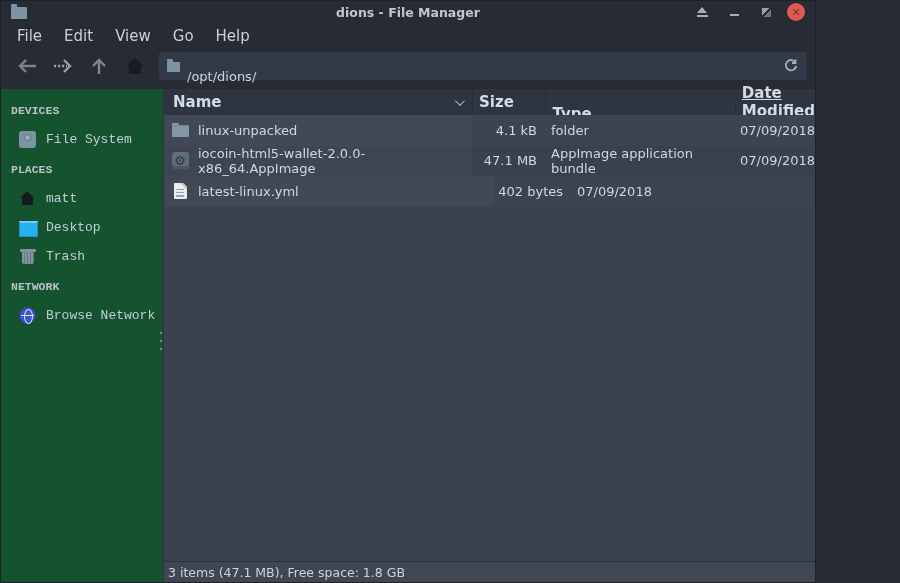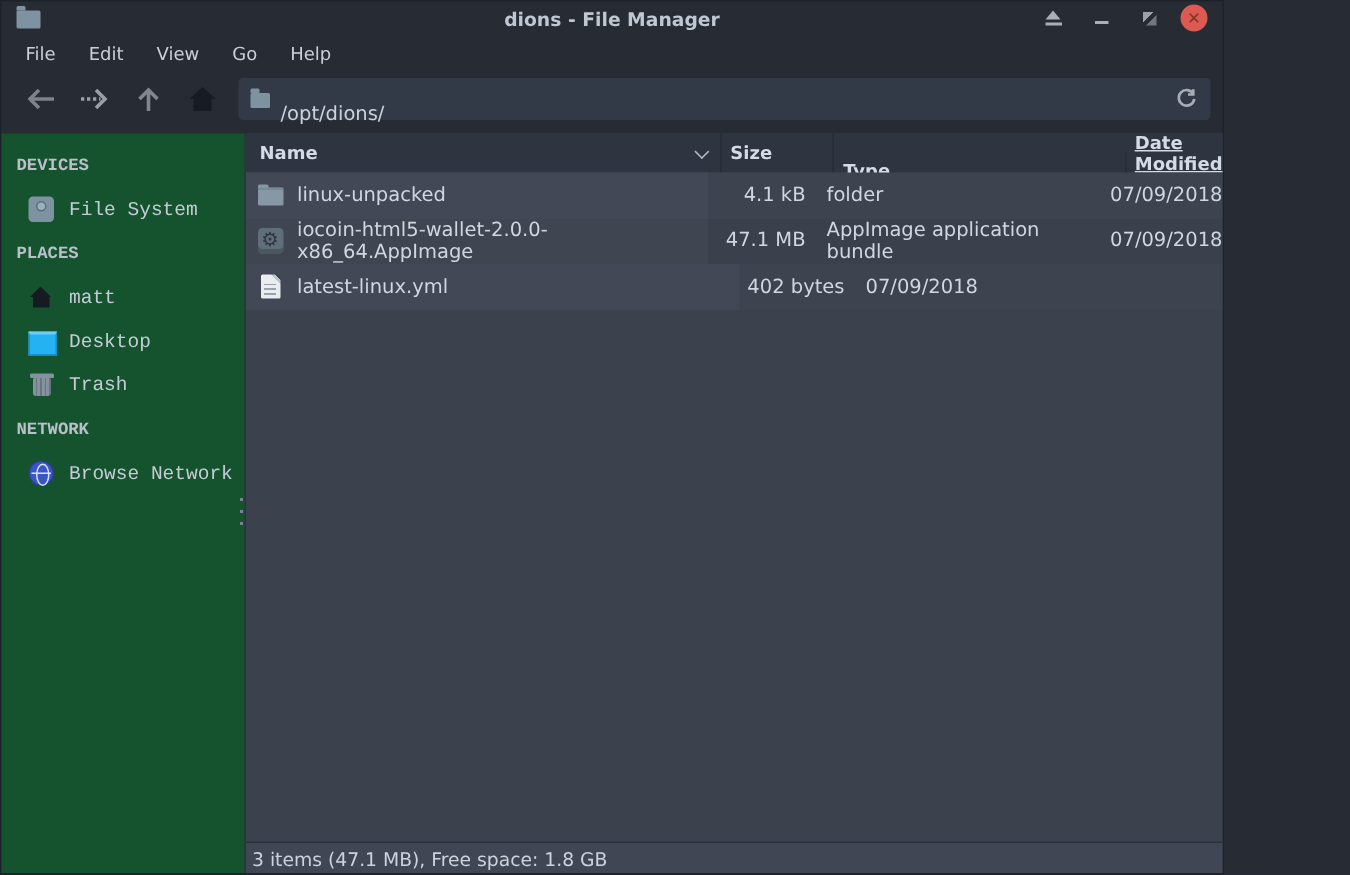"File" .menu-item { font-size: 12px -> 15px }
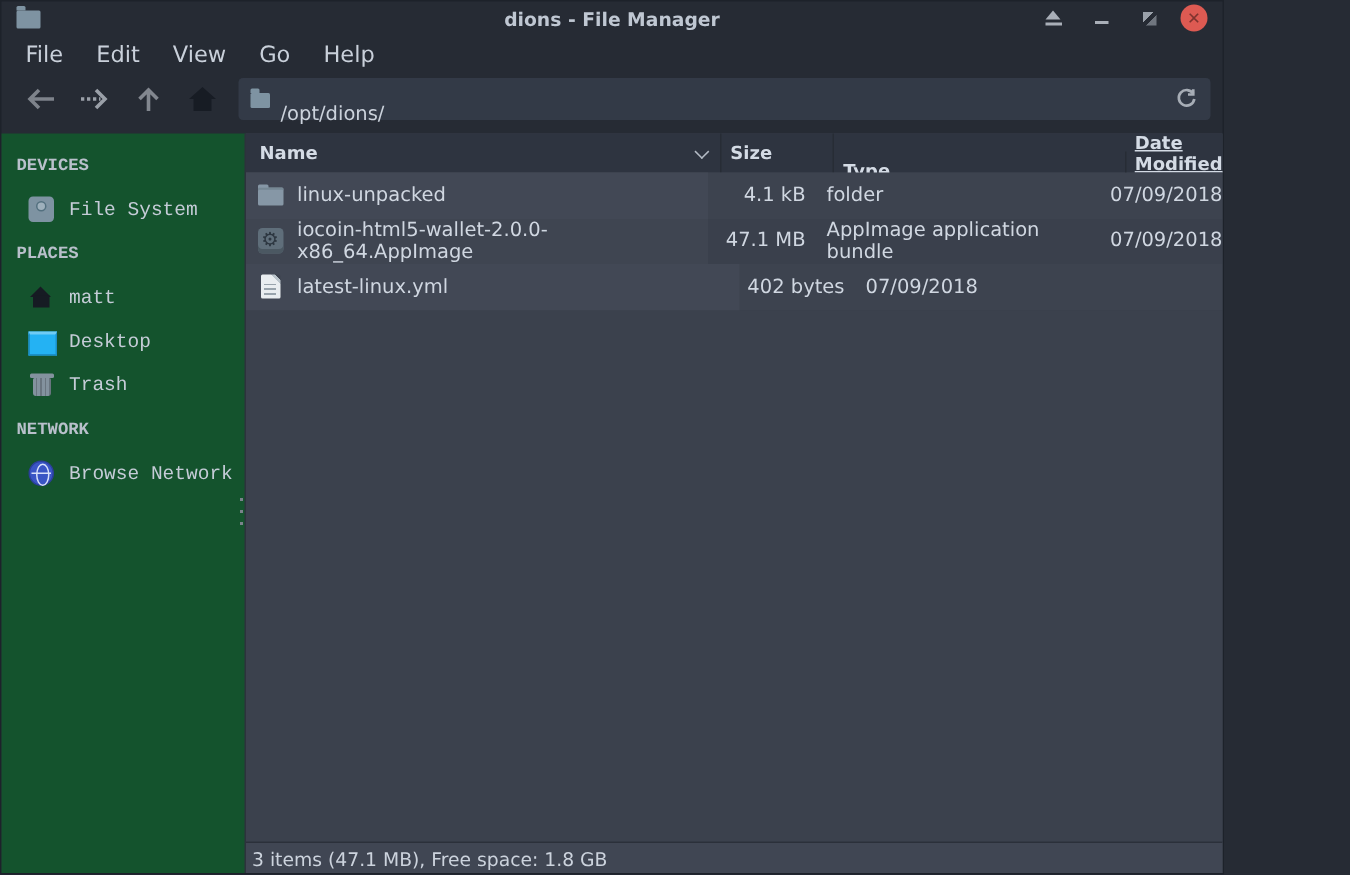"Name" .list-header { font-size: 12px -> 15px }
